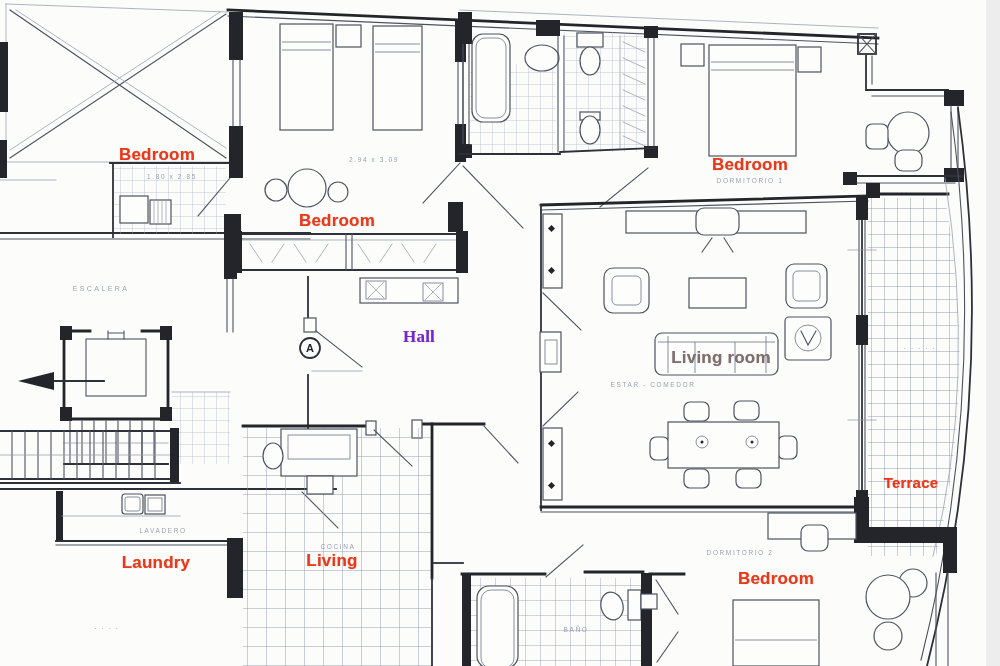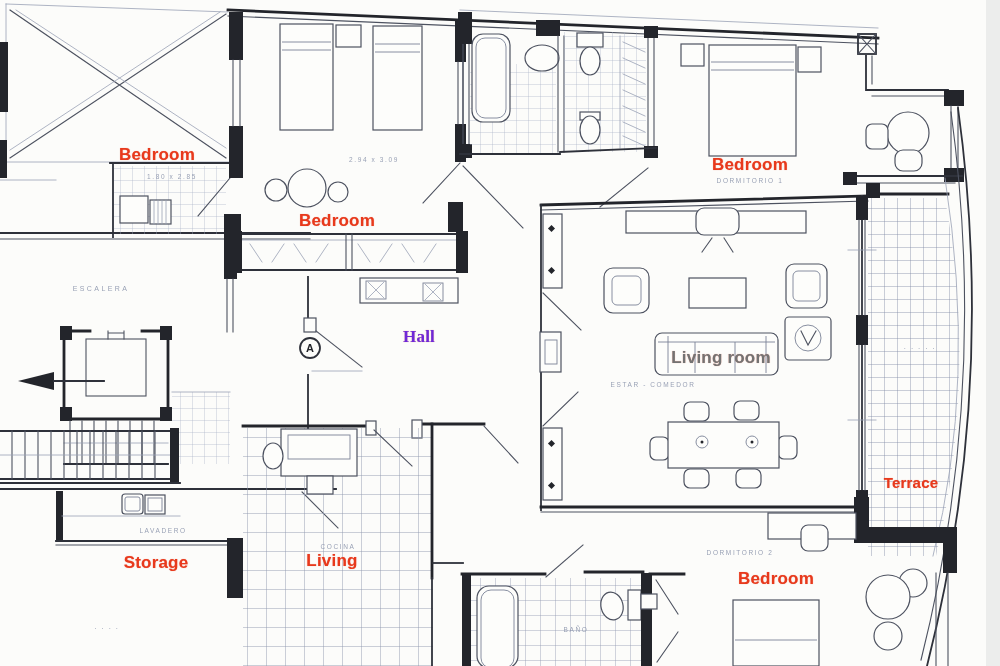"Storage" div.room-label { text: Storage -> Laundry }
